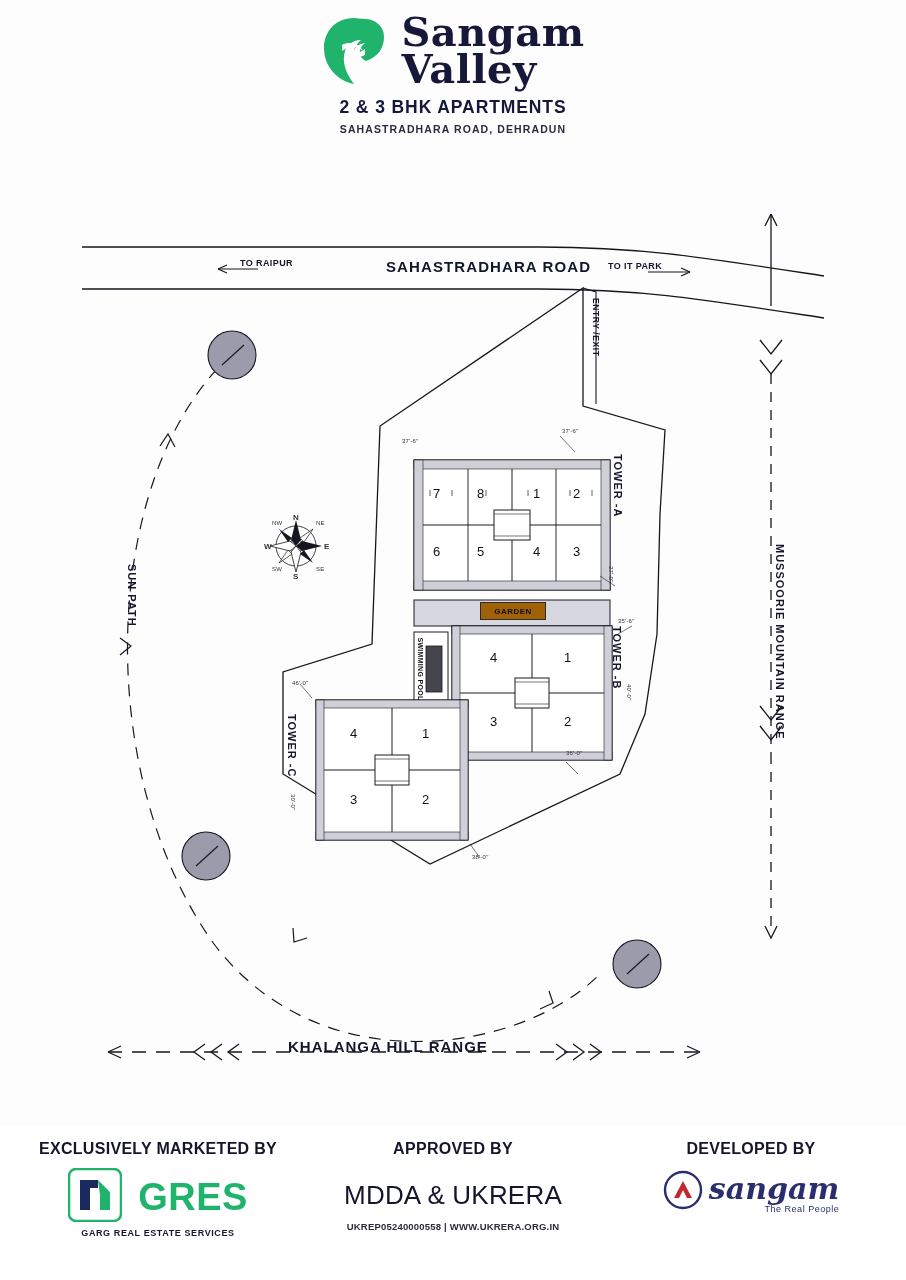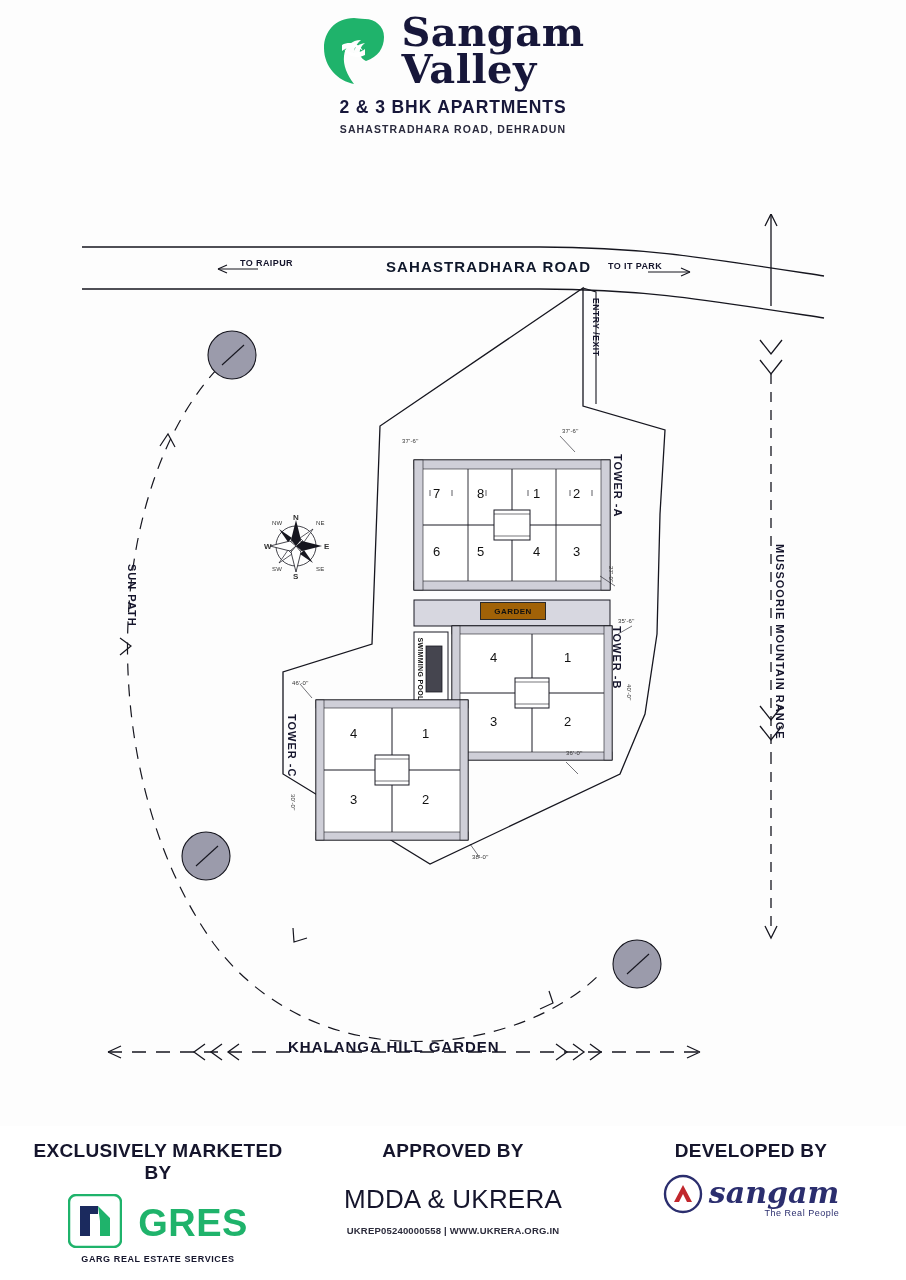"KHALANGA HILL GARDEN" div.lbl { text: GARDEN -> RANGE }
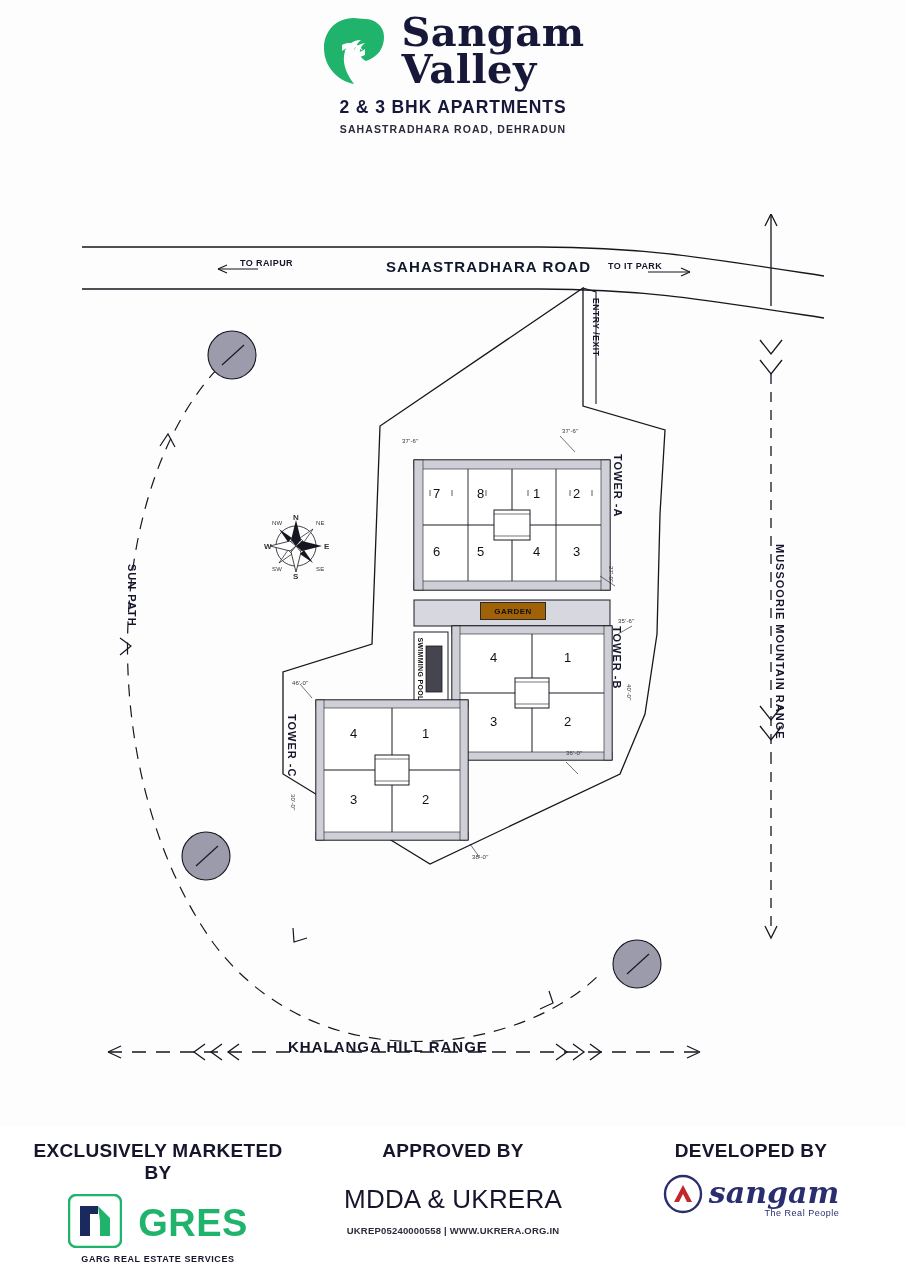"EXCLUSIVELY MARKETED BY" .fcap { font-size: 19px -> 16px }
